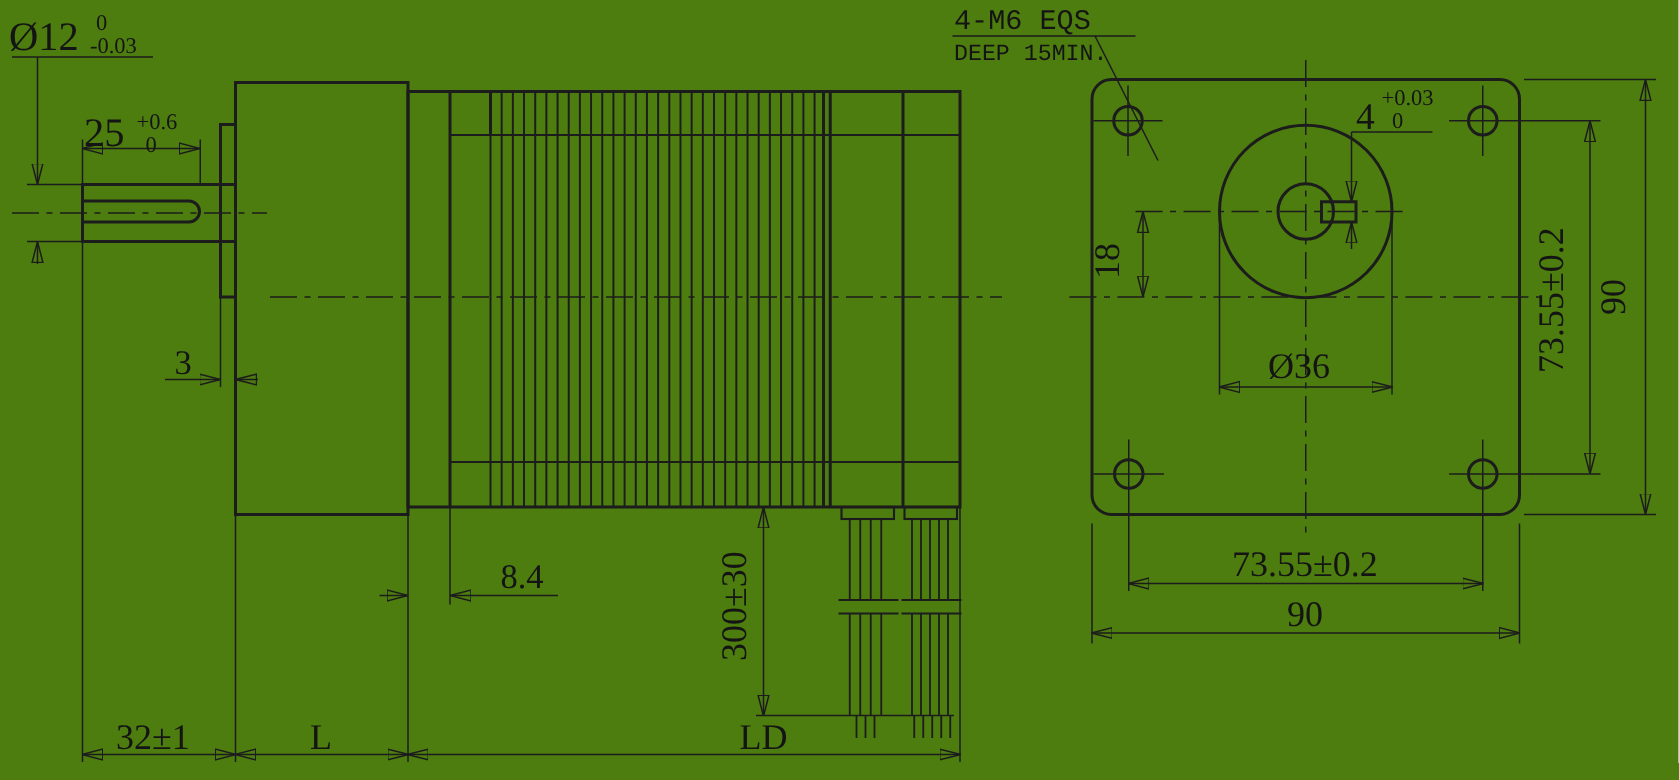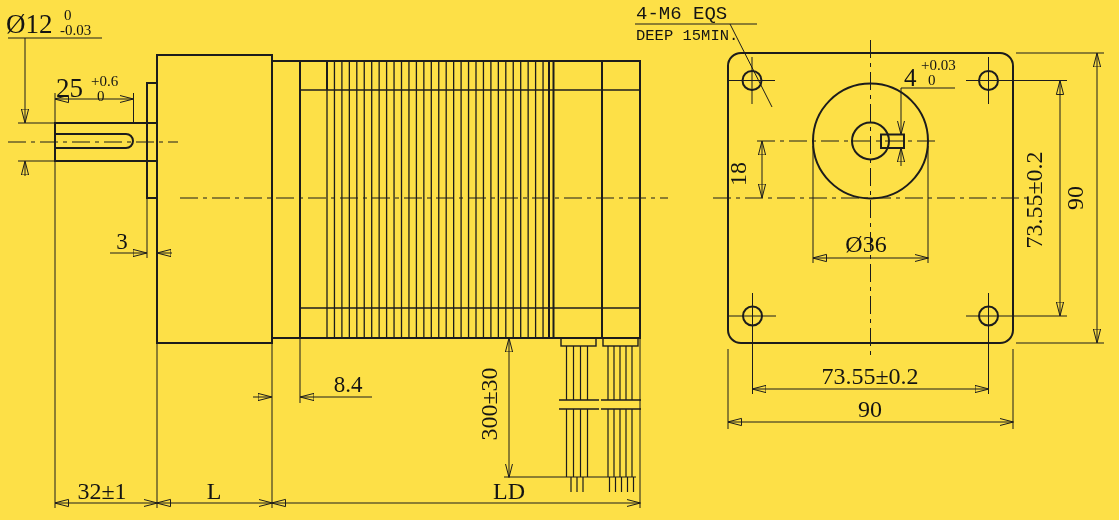"Ø12" .stage { background: #fde047 -> #4d7c0f }
